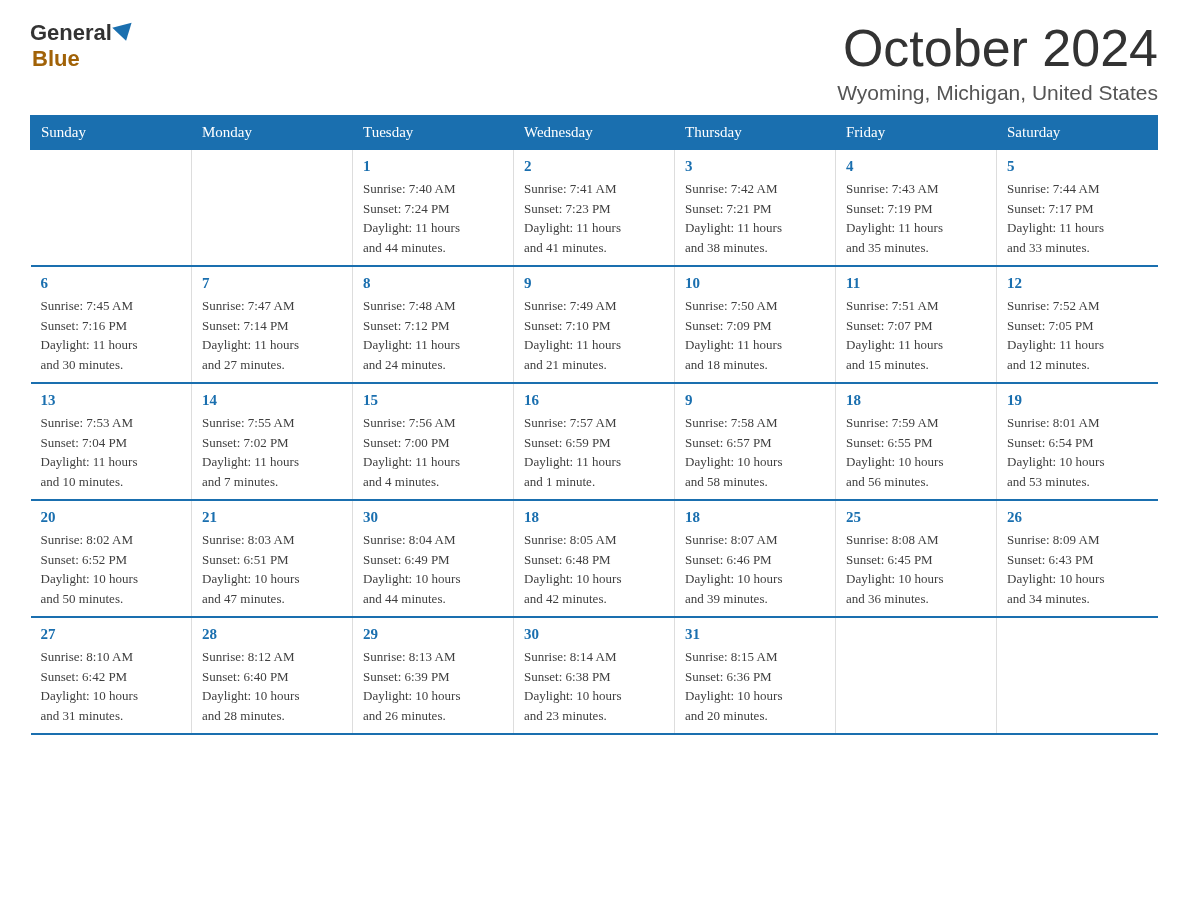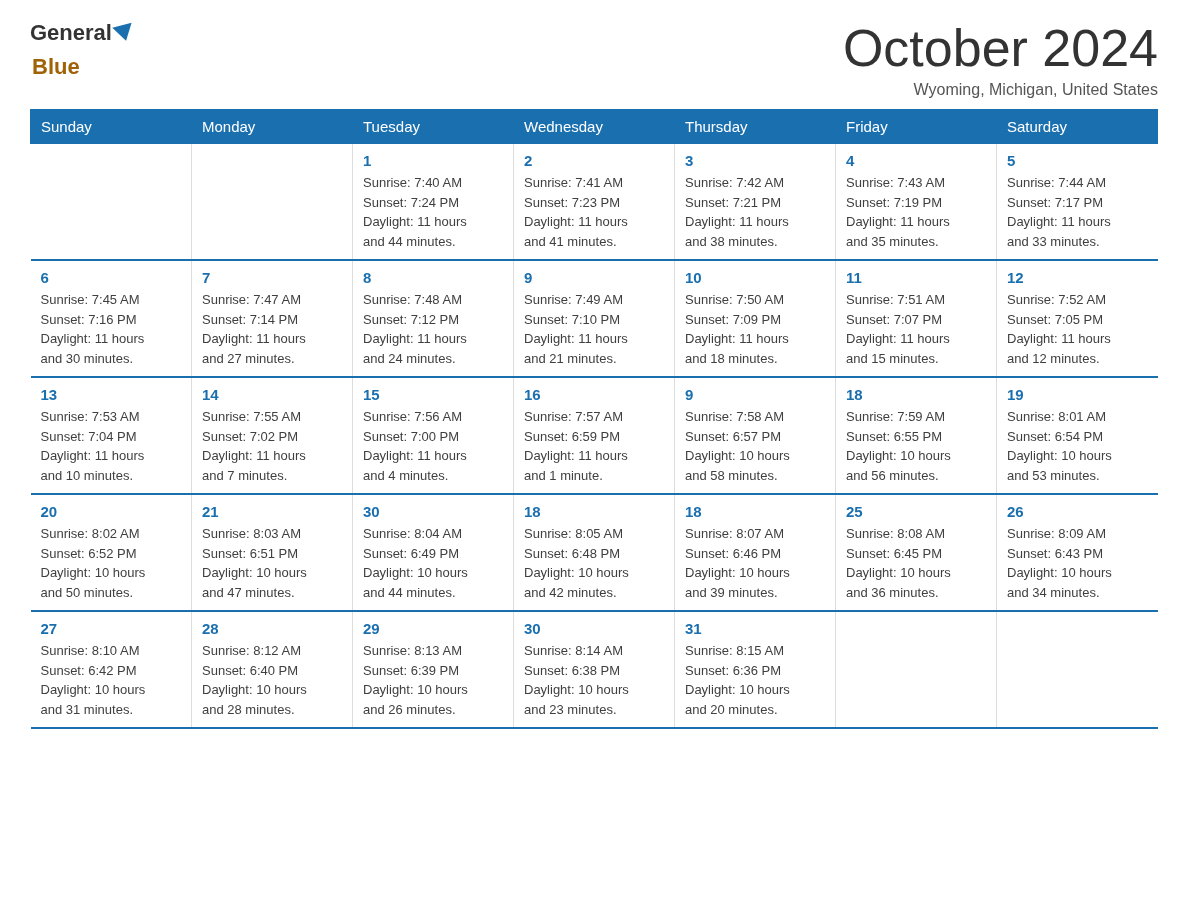"General" .logo { gap: 8px -> none }
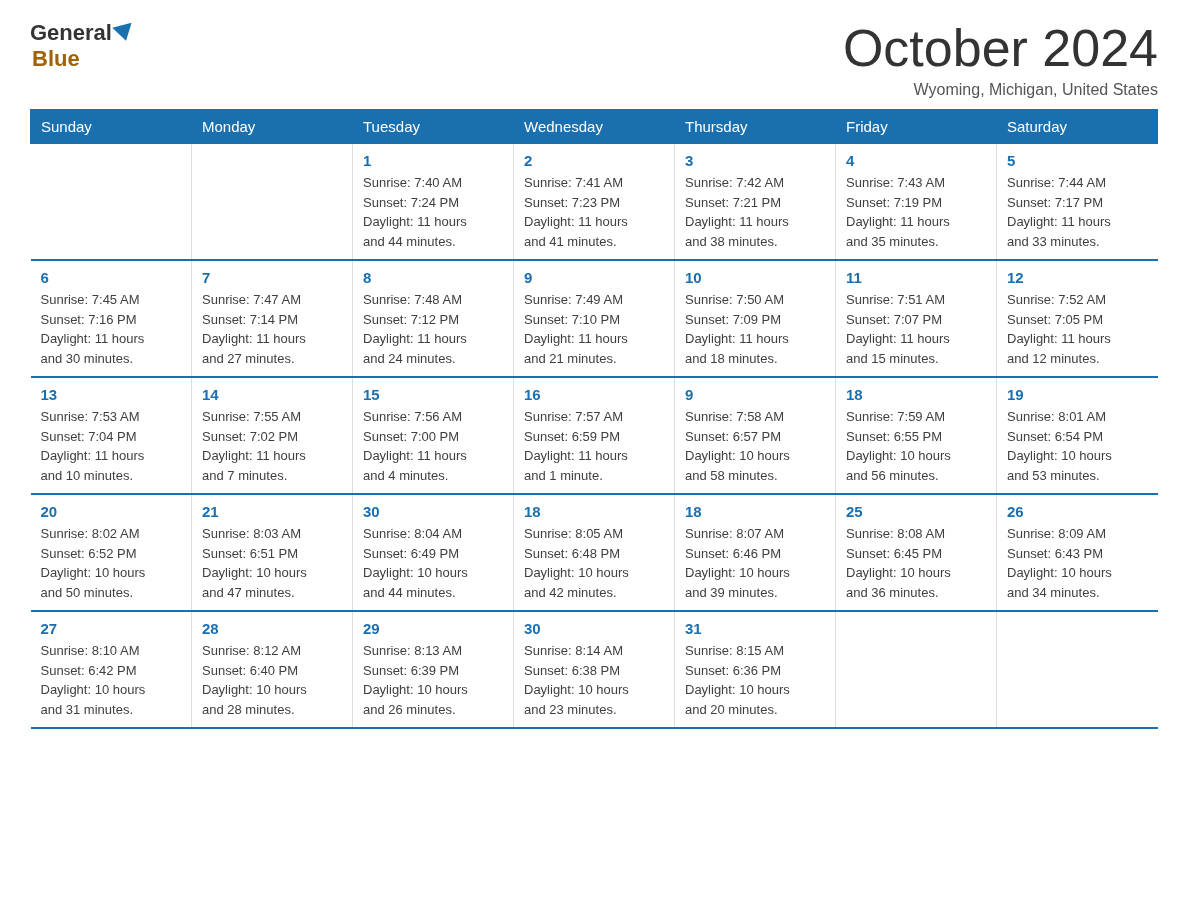"Wyoming, Michigan, United States" .location { font-size: 16px -> 21px }
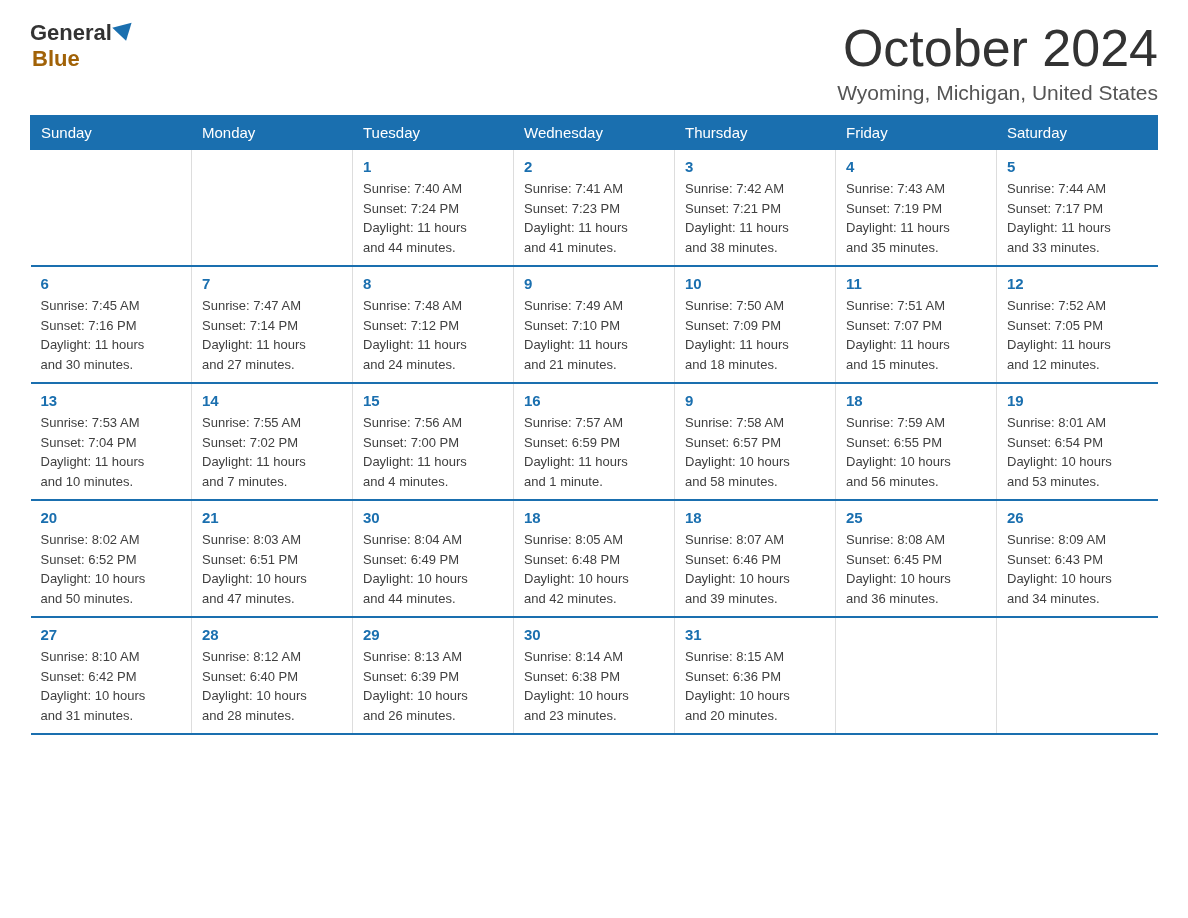"Sunday" table { font-family: none -> Liberation Serif, serif }
